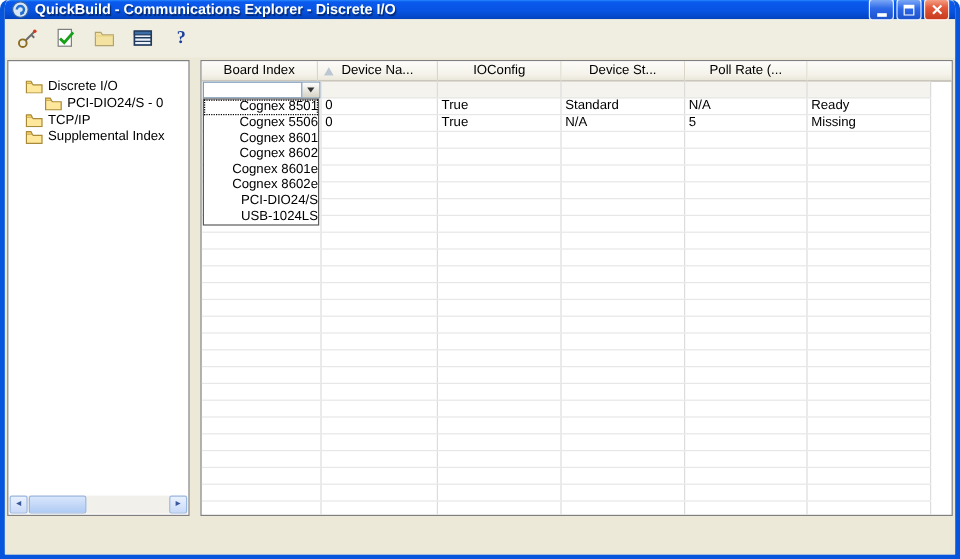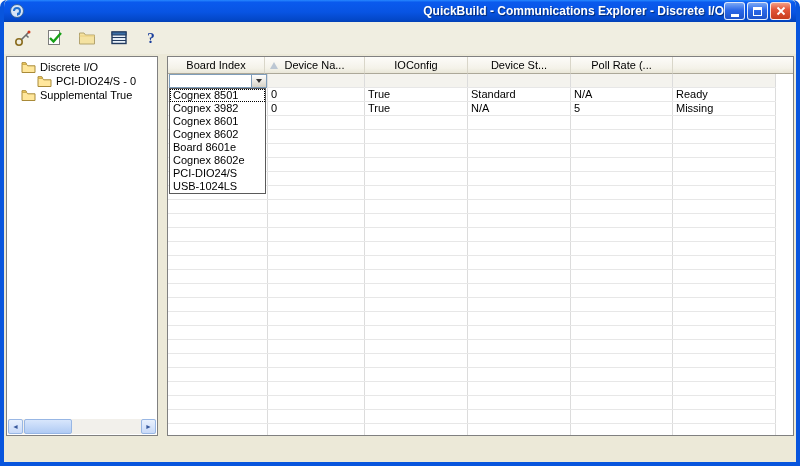"QuickBuild - Communications Explorer -" .titlebar { height: 22px -> 16px; text-align: right -> none }
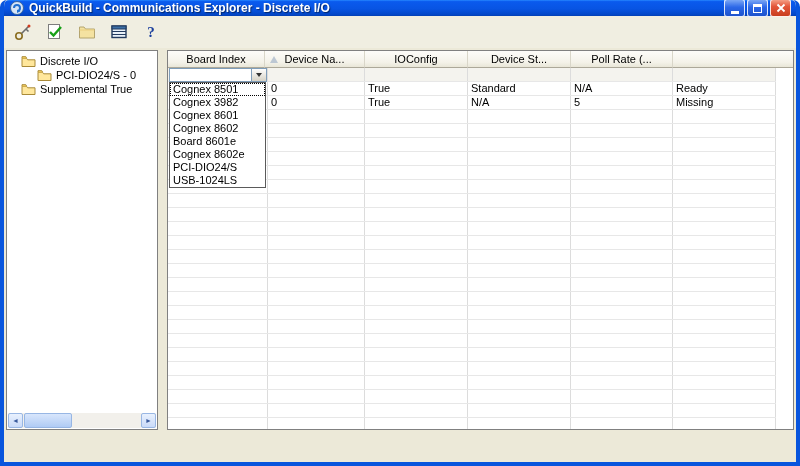"Discrete I/O" .tree { padding-top: 3px -> 14px }
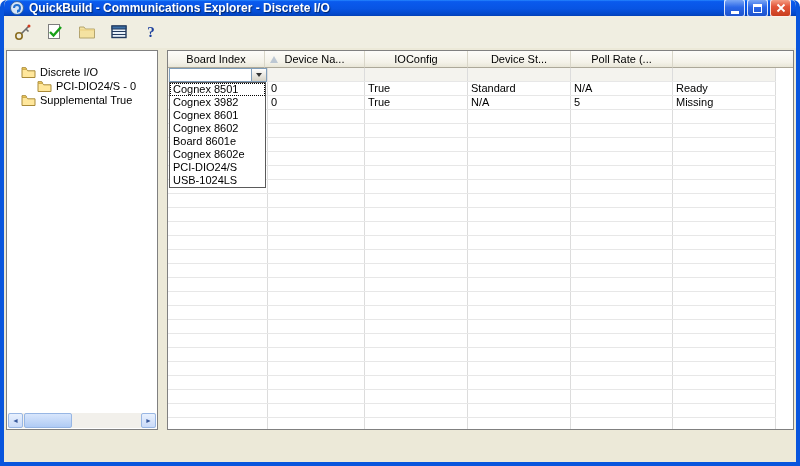"Cognex 8501" .dd-item { text-align: none -> right }
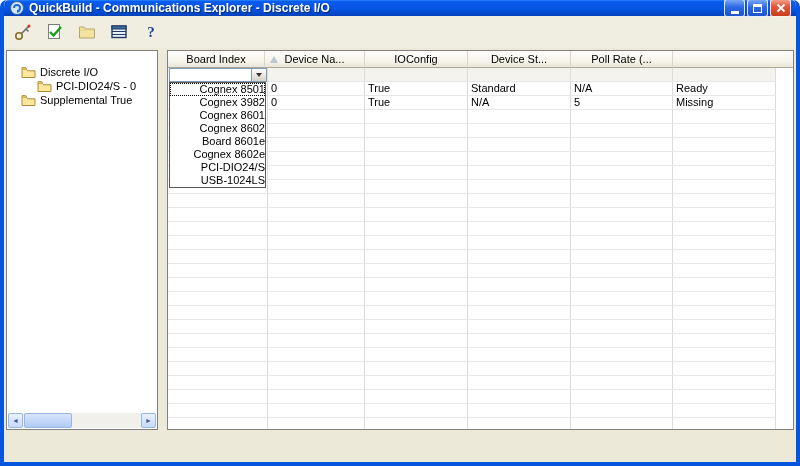"TCP/IP" div.tree-item { html: none -> <div> <svg> <path></path> <path></path> </svg> <span>TCP/IP</span> </div> }
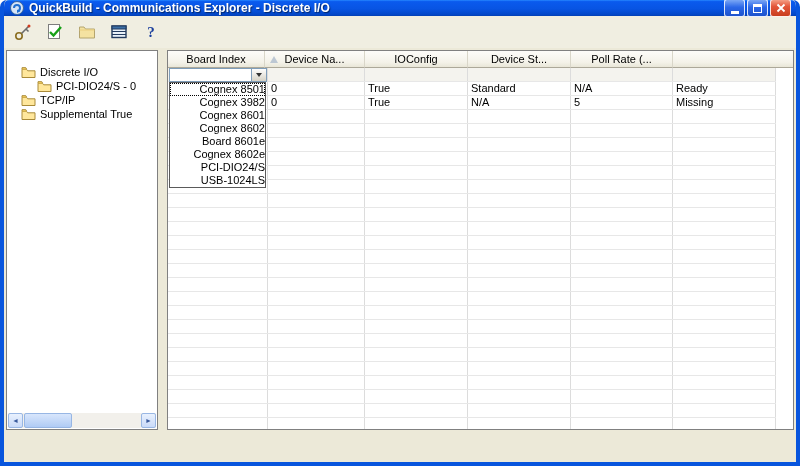"Cognex 3982" div.dd-item { text: 3982 -> 5506 }
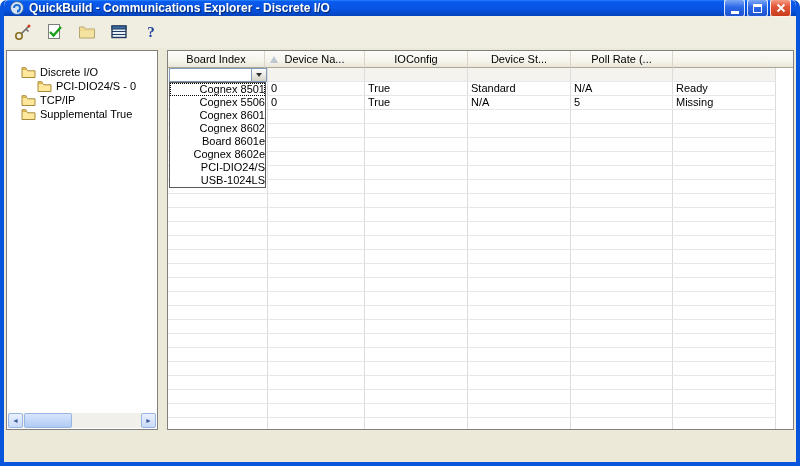"Supplemental True" span.tree-label { text: True -> Index }
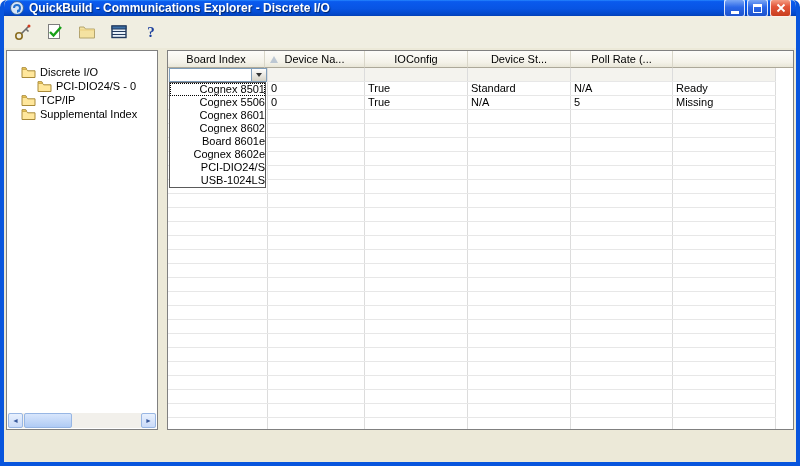"Board 8601e" div.dd-item { text: Board -> Cognex }
